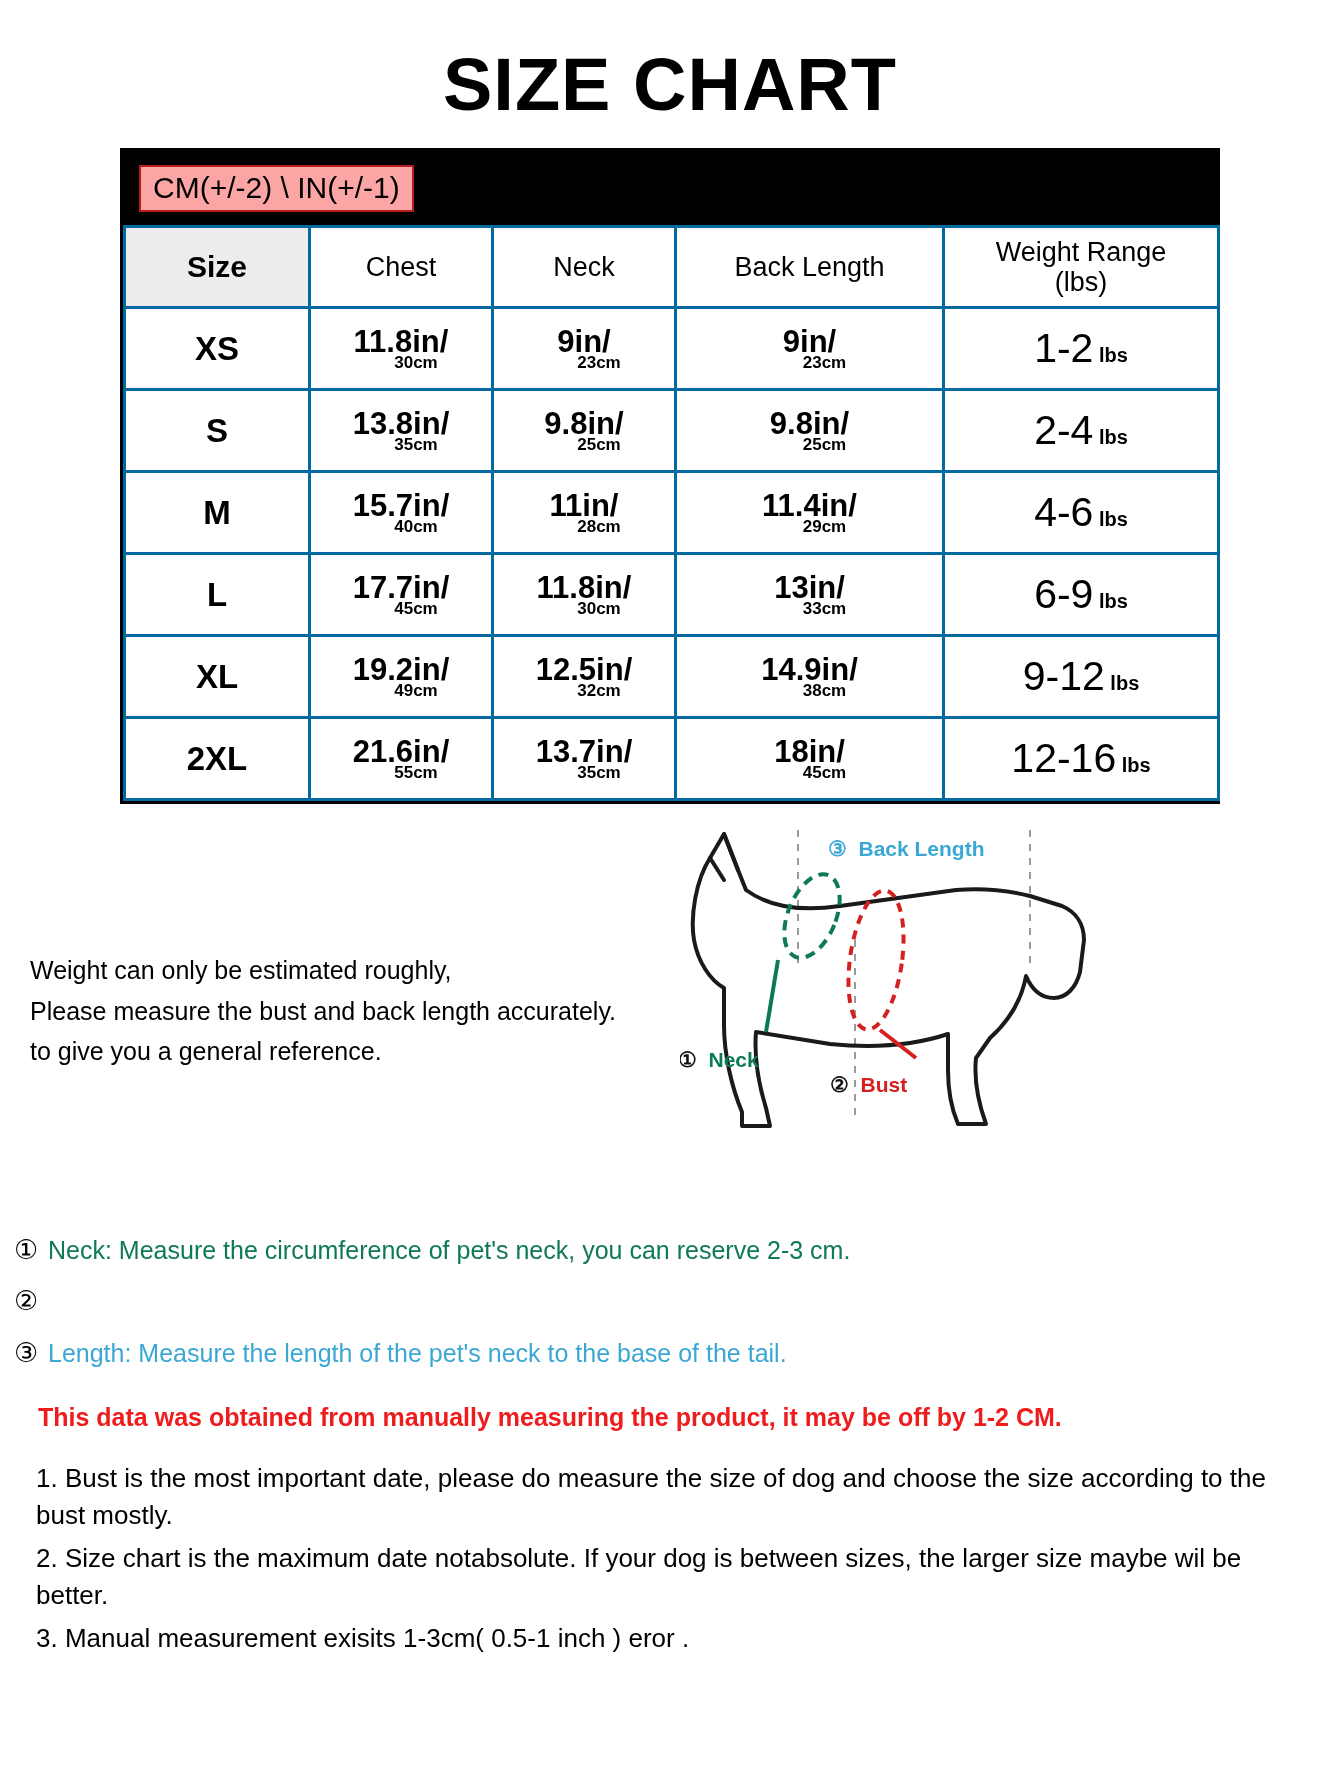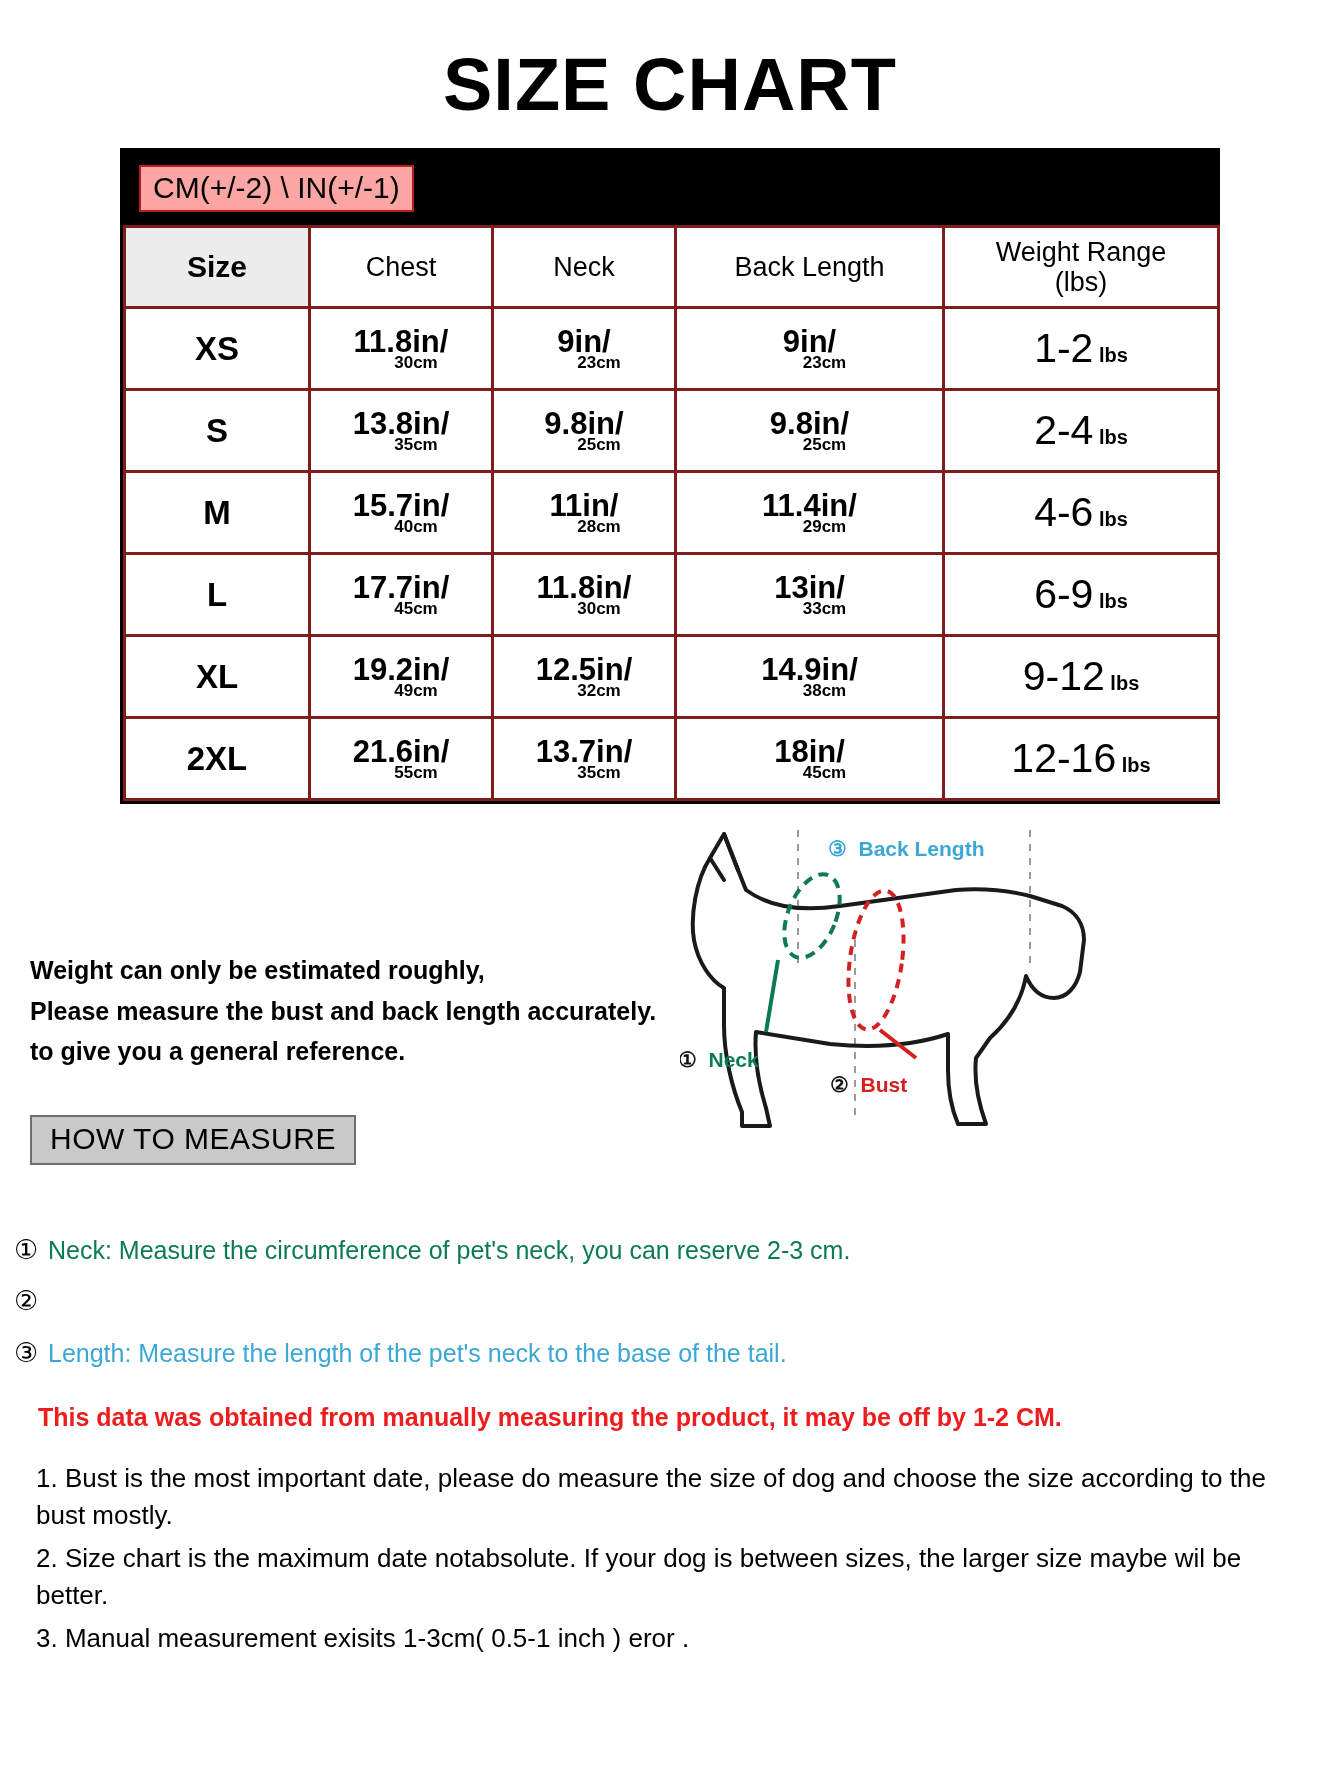"Size" table.size td, table.size th { border: 3px solid #7f1d1d -> 3px solid #0369a1 }
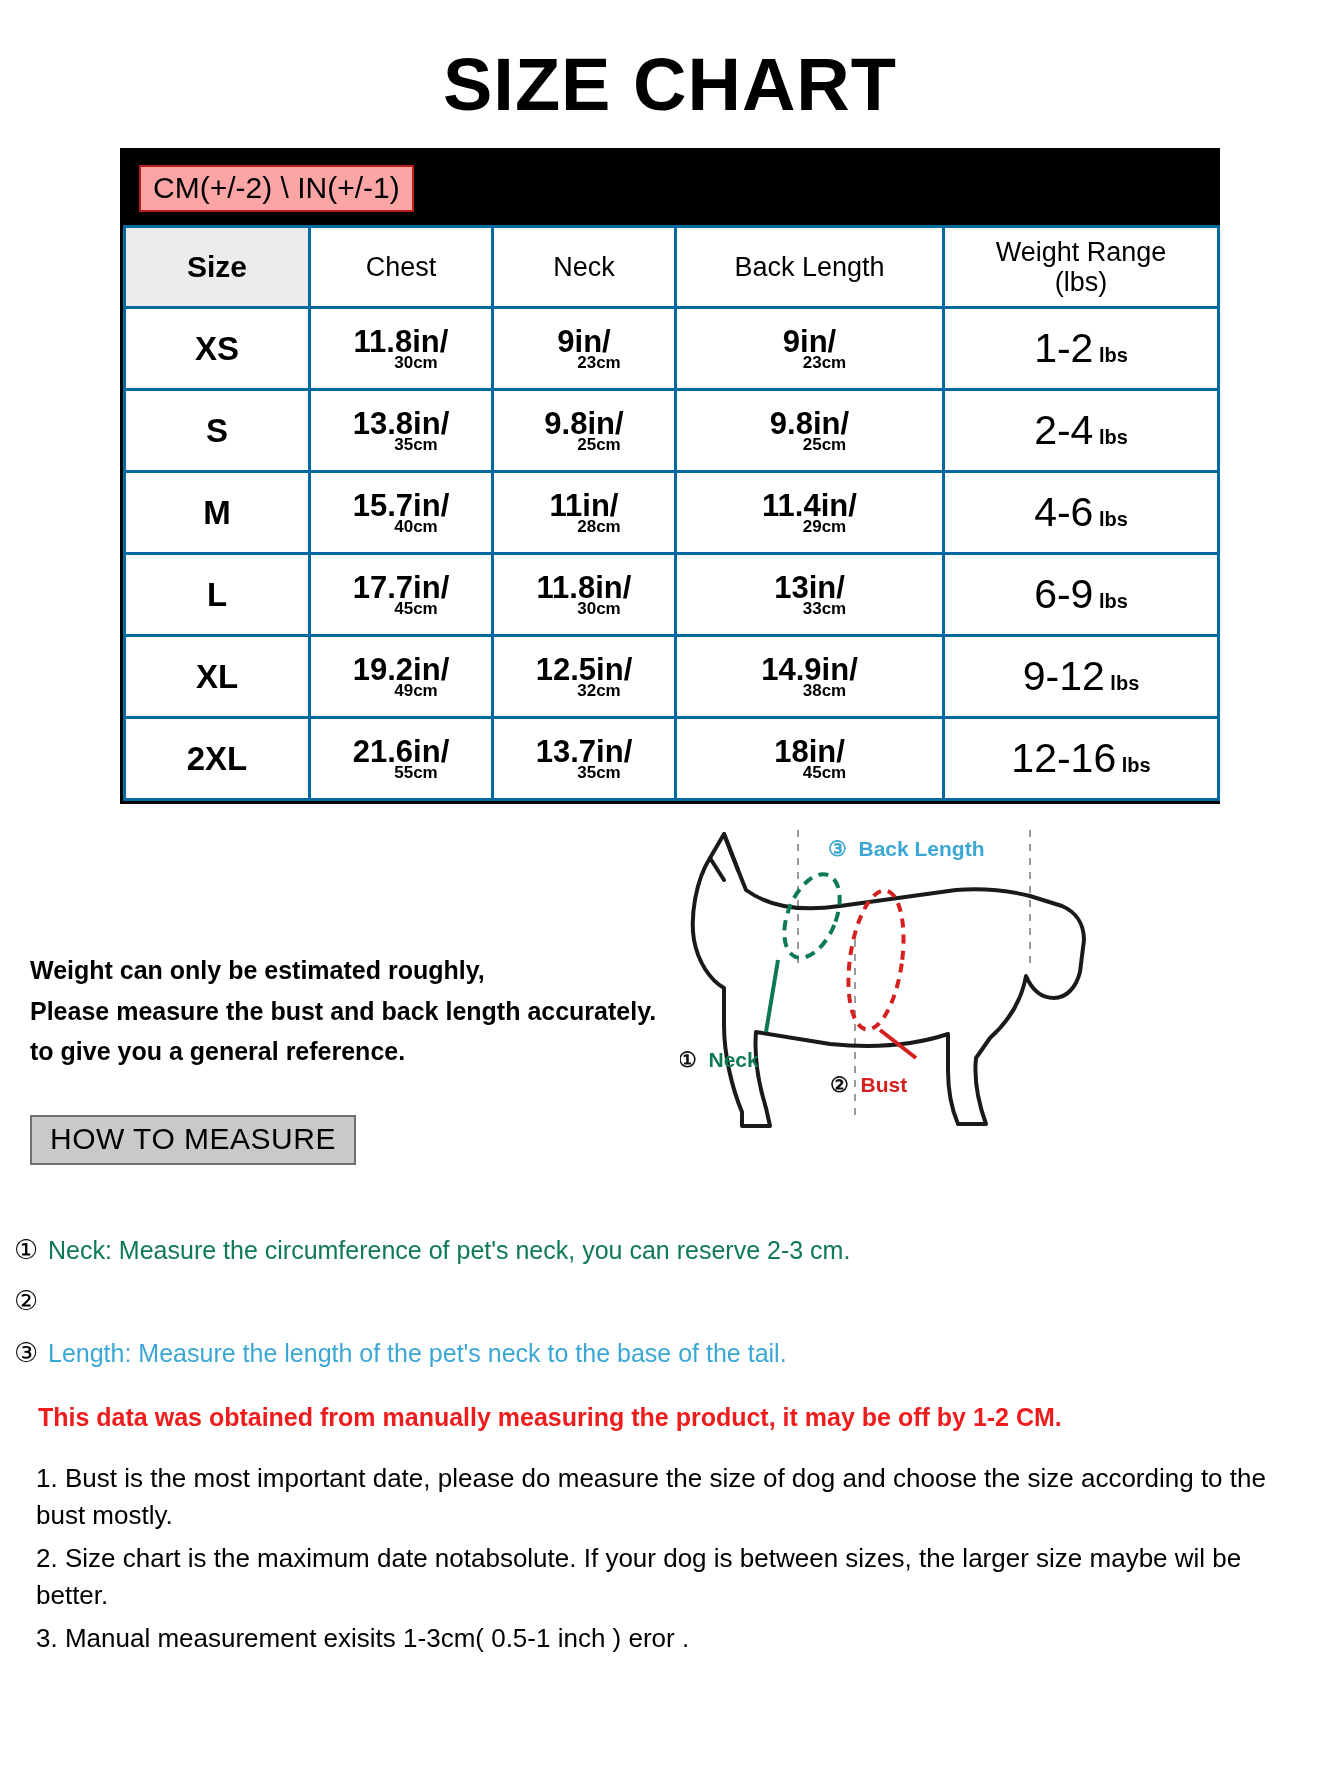"Weight can only be estimated" .notes { font-weight: bold -> normal }
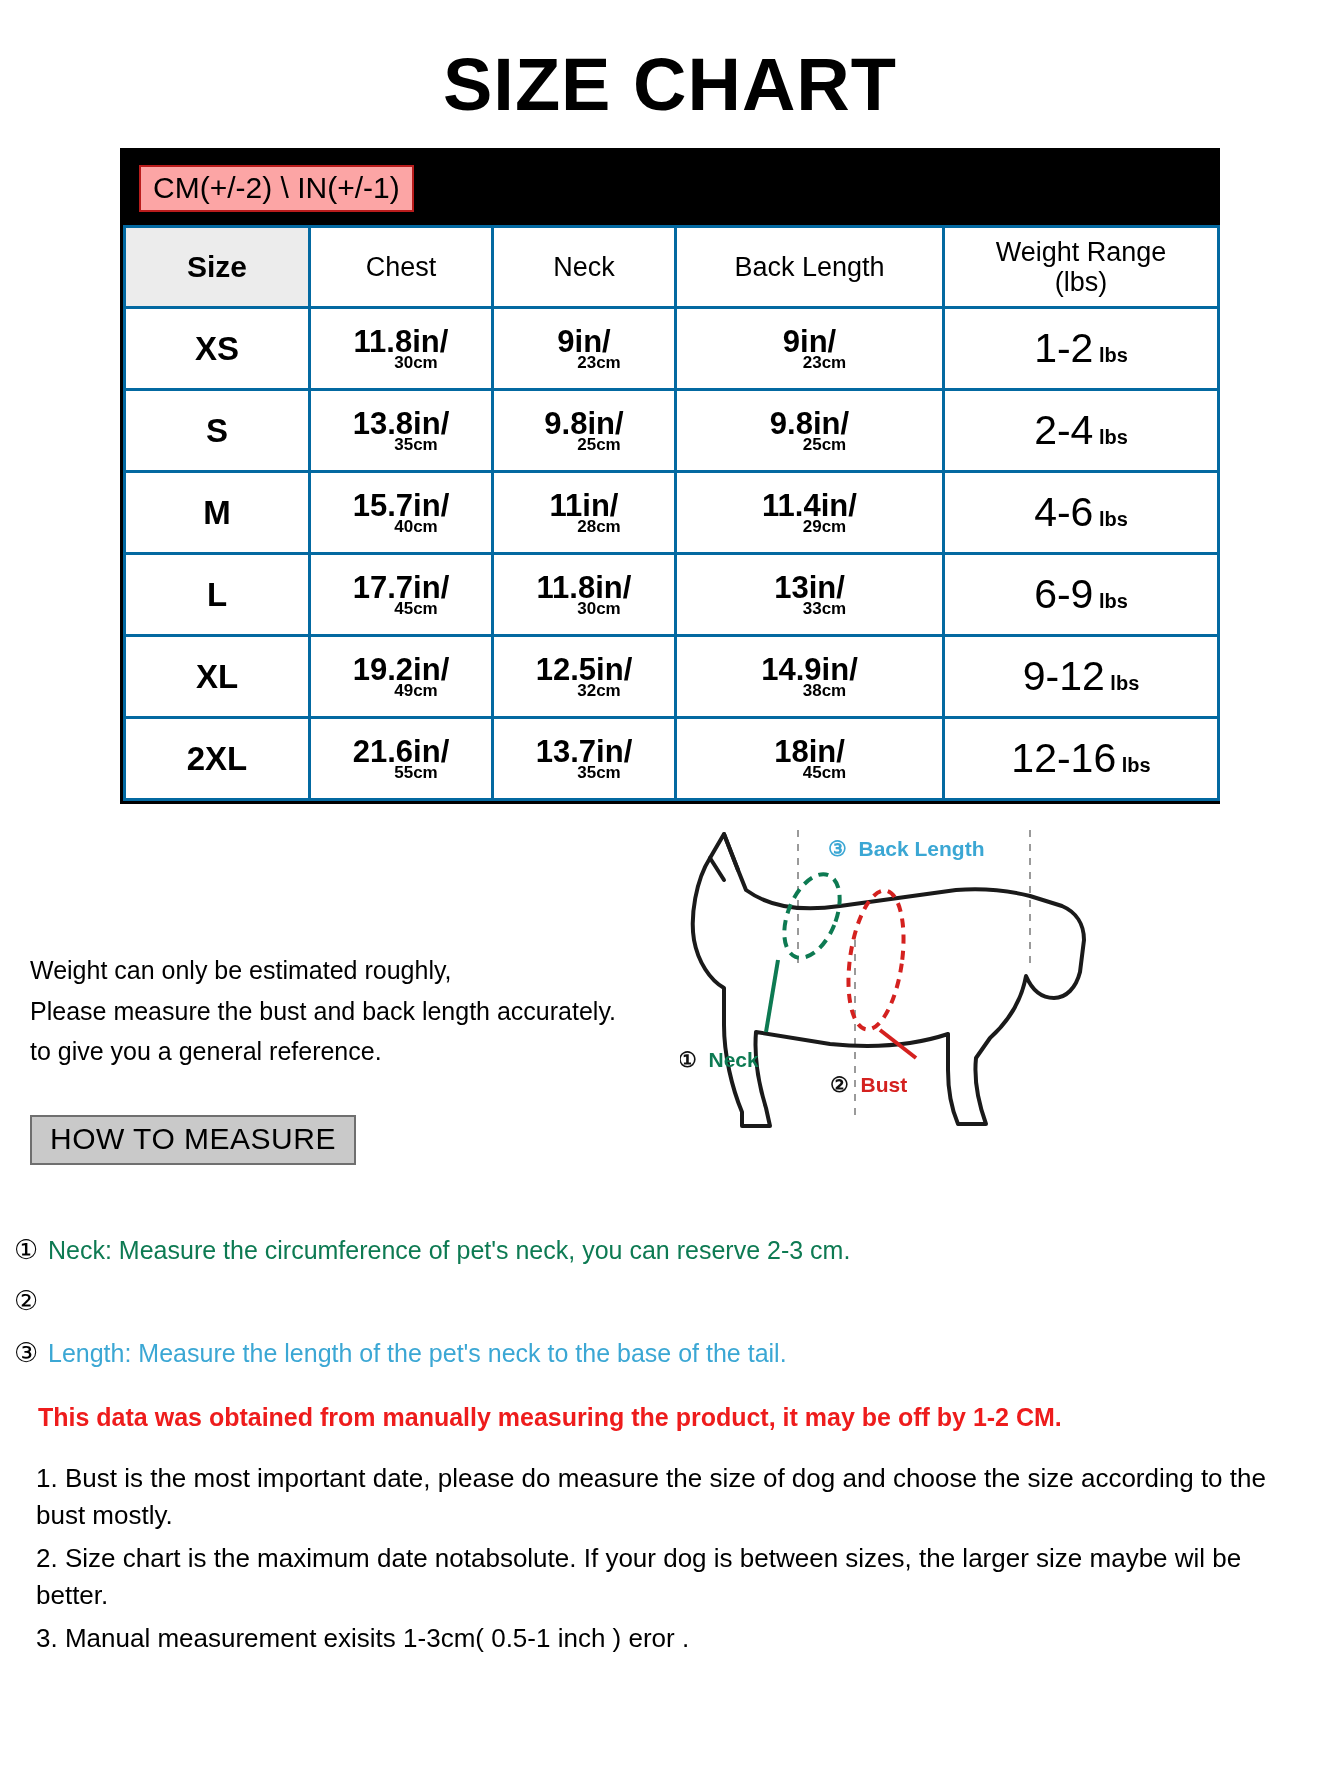"HOW TO MEASURE" div.how-box { html: <div>HOW TO MEASURE</div> -> none }
